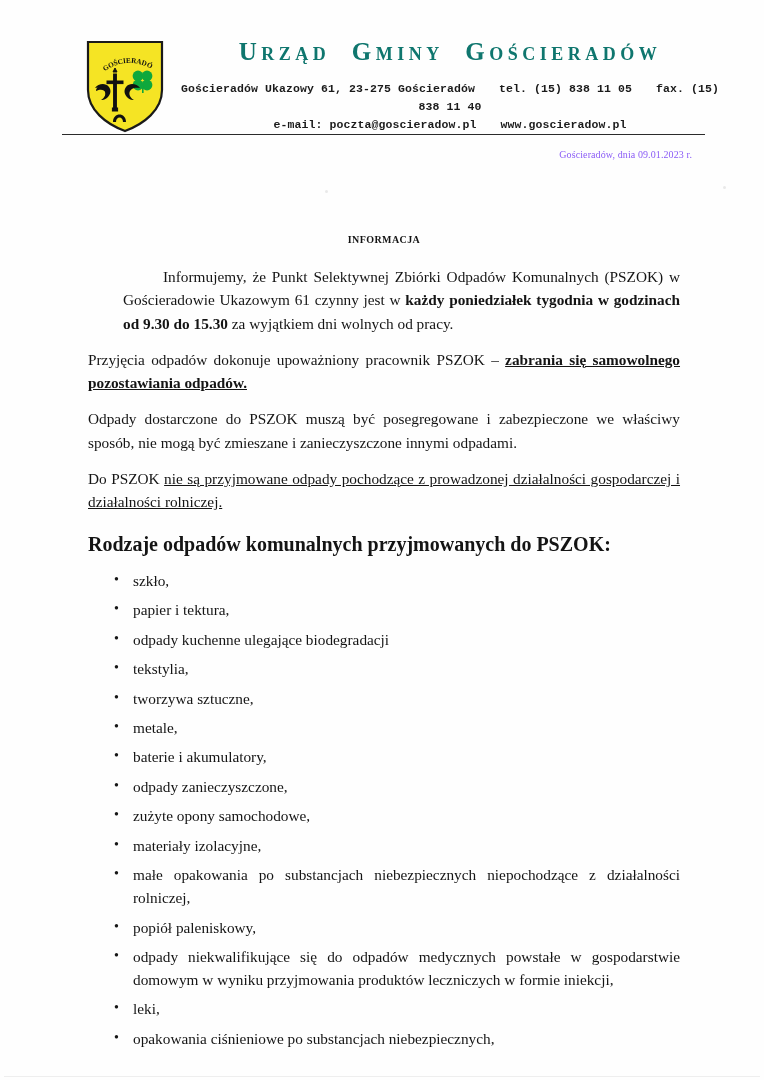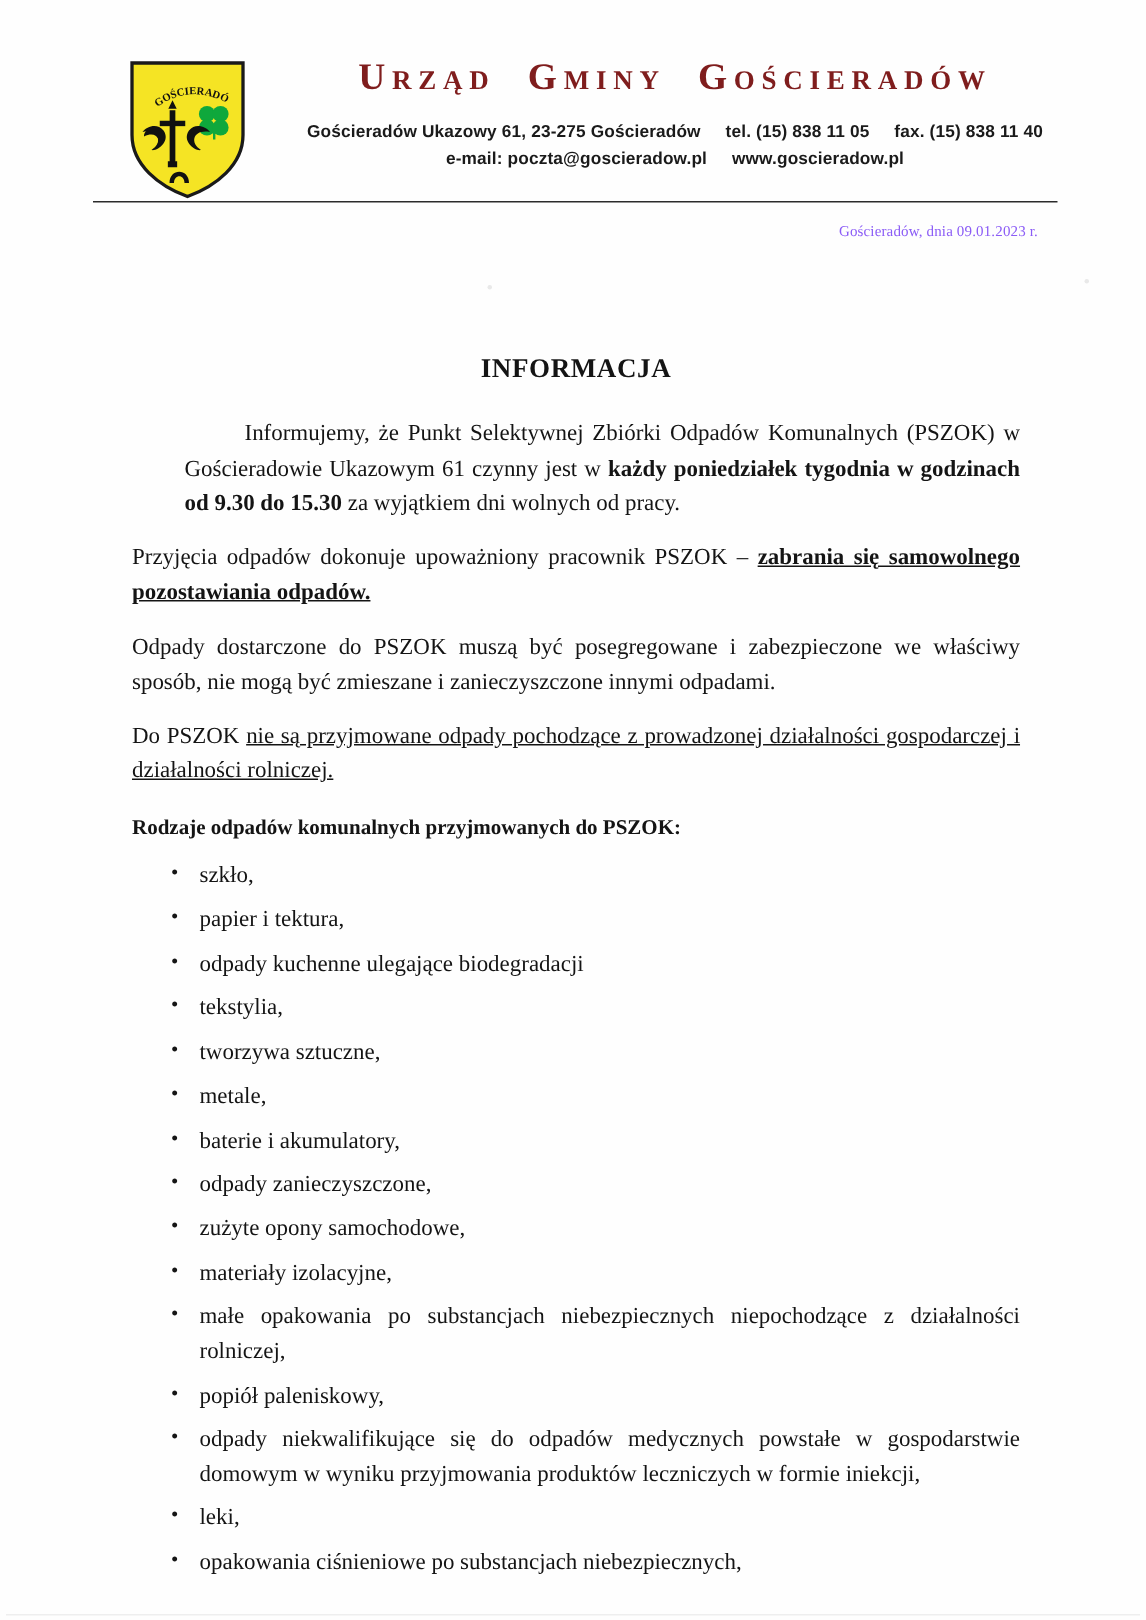"Urząd Gminy Gościeradów" .org-title { color: #7f1d1d -> #0f766e }
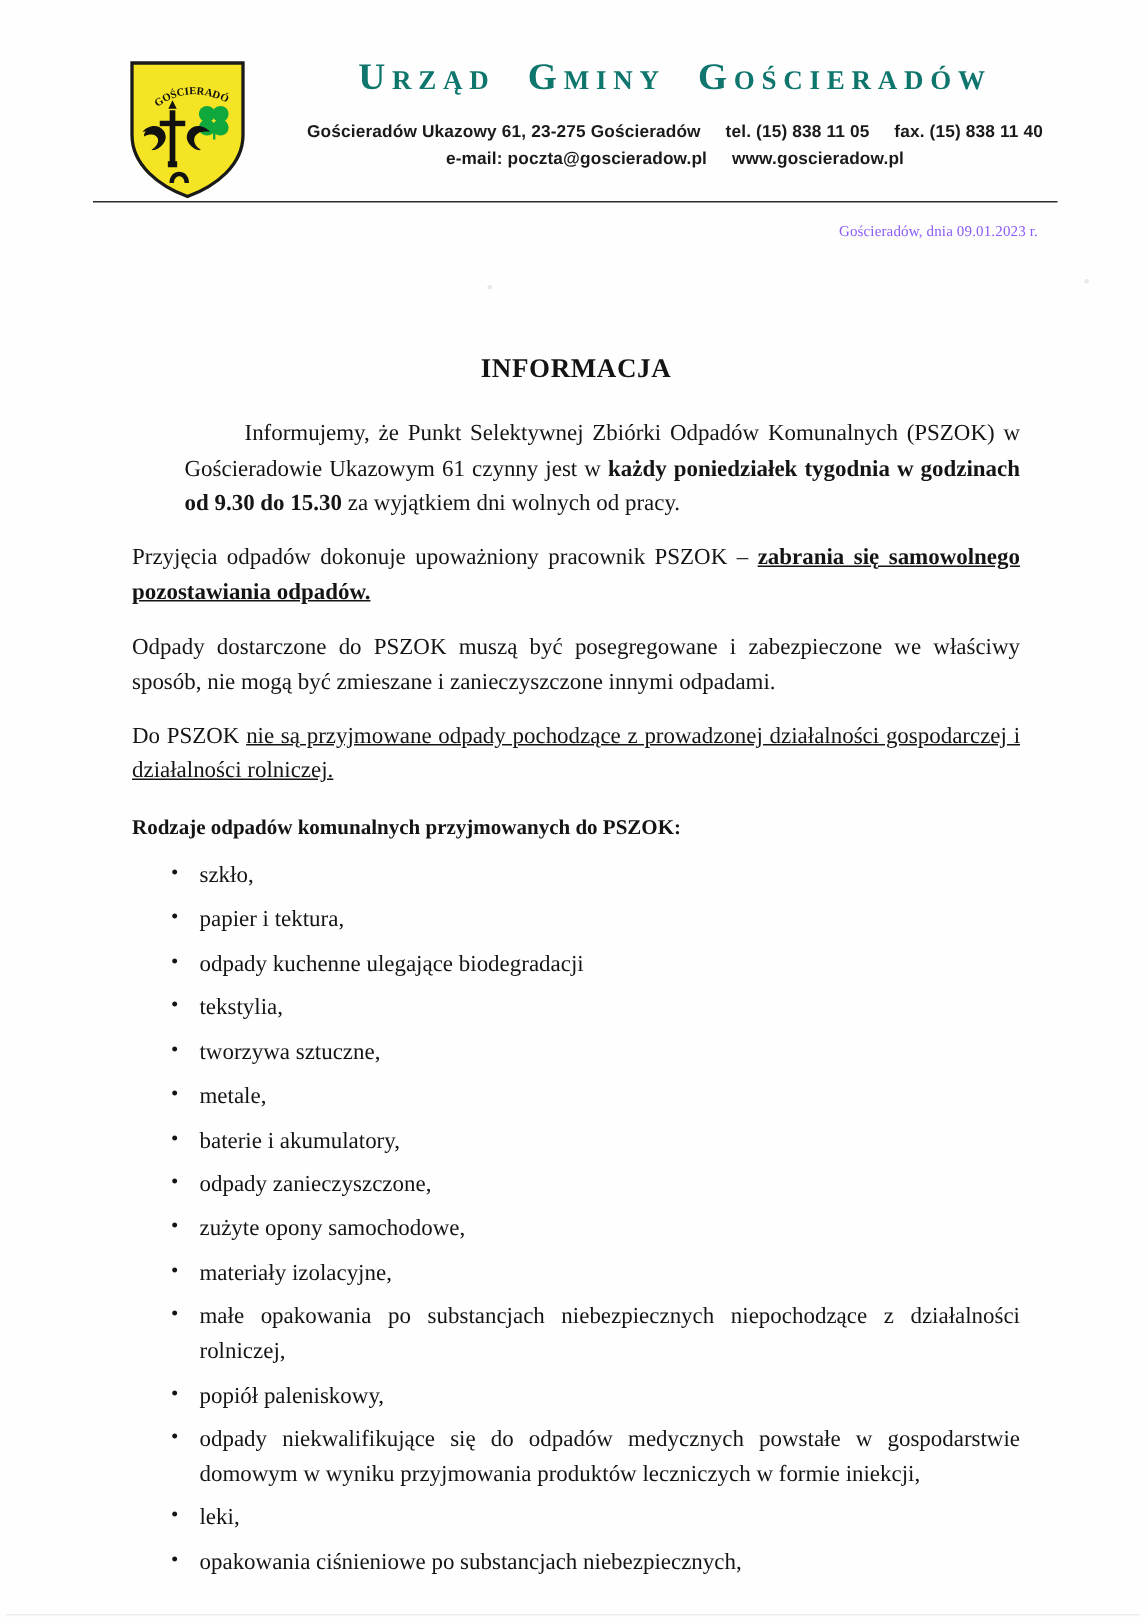"Gościeradów Ukazowy 61, 23-275" .org-contact { font-family: Liberation Sans, sans-serif -> Liberation Mono, monospace }
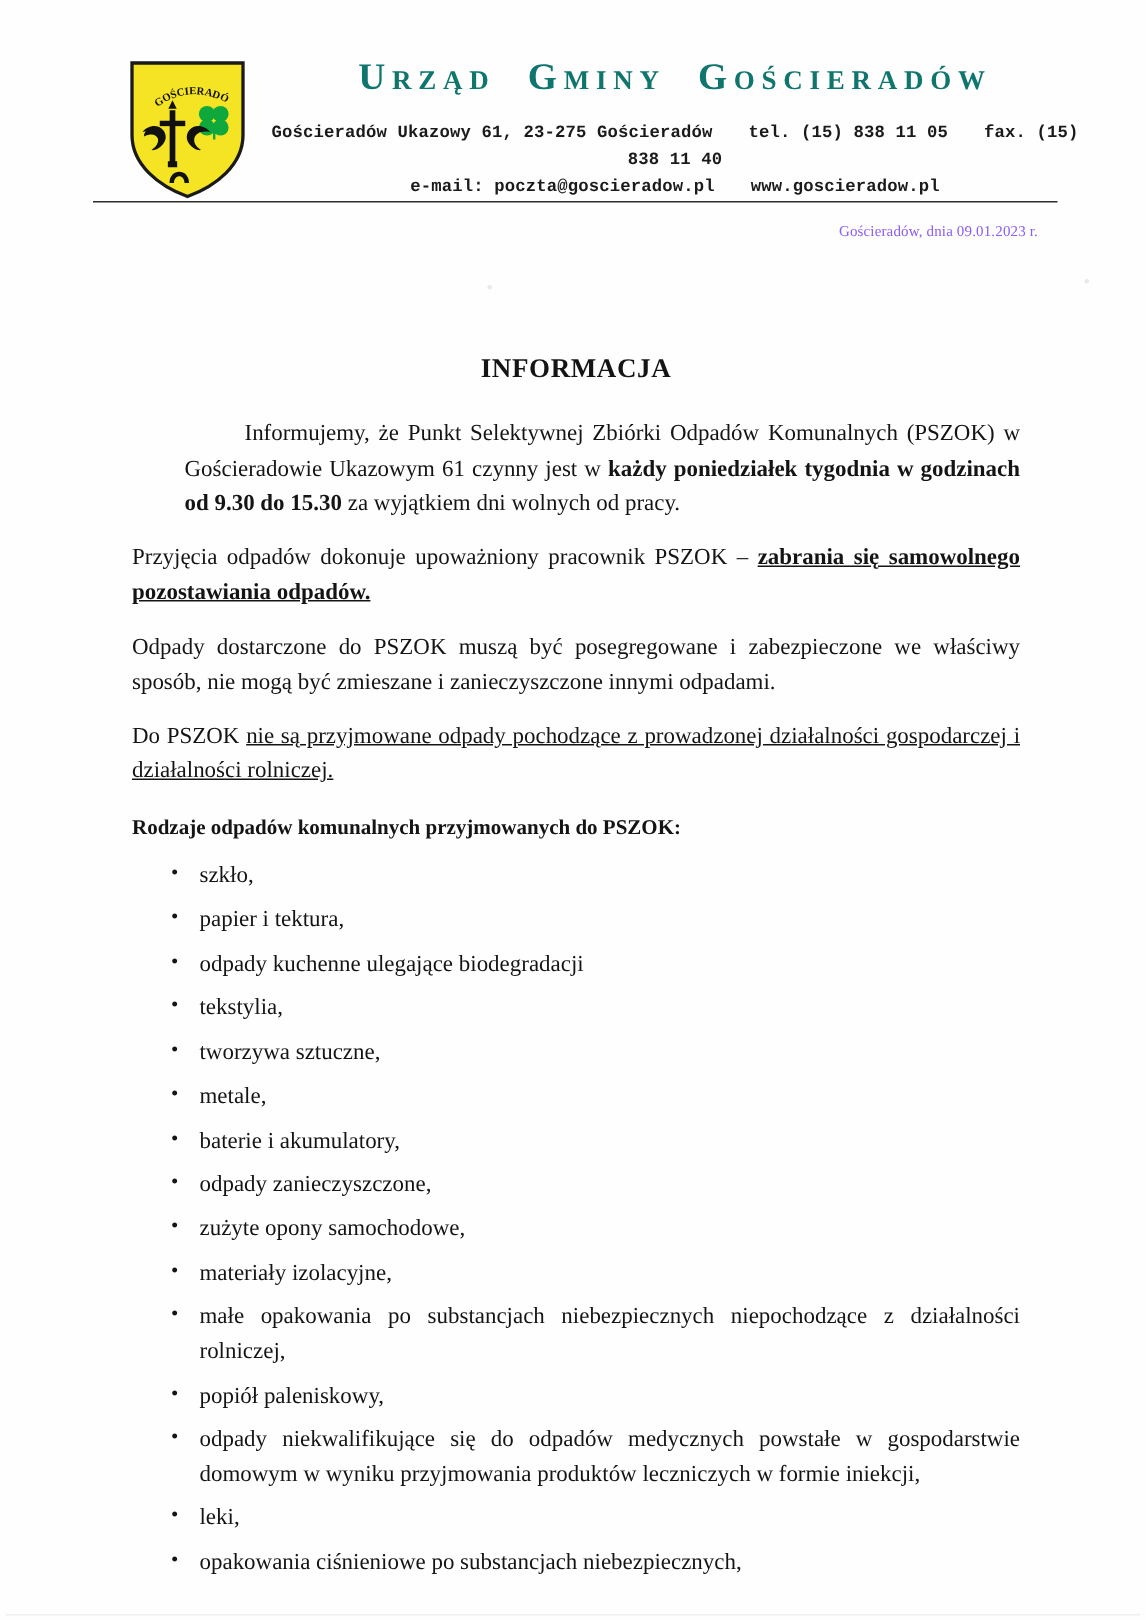"INFORMACJA" .doc-title { font-size: 18px -> 10px }
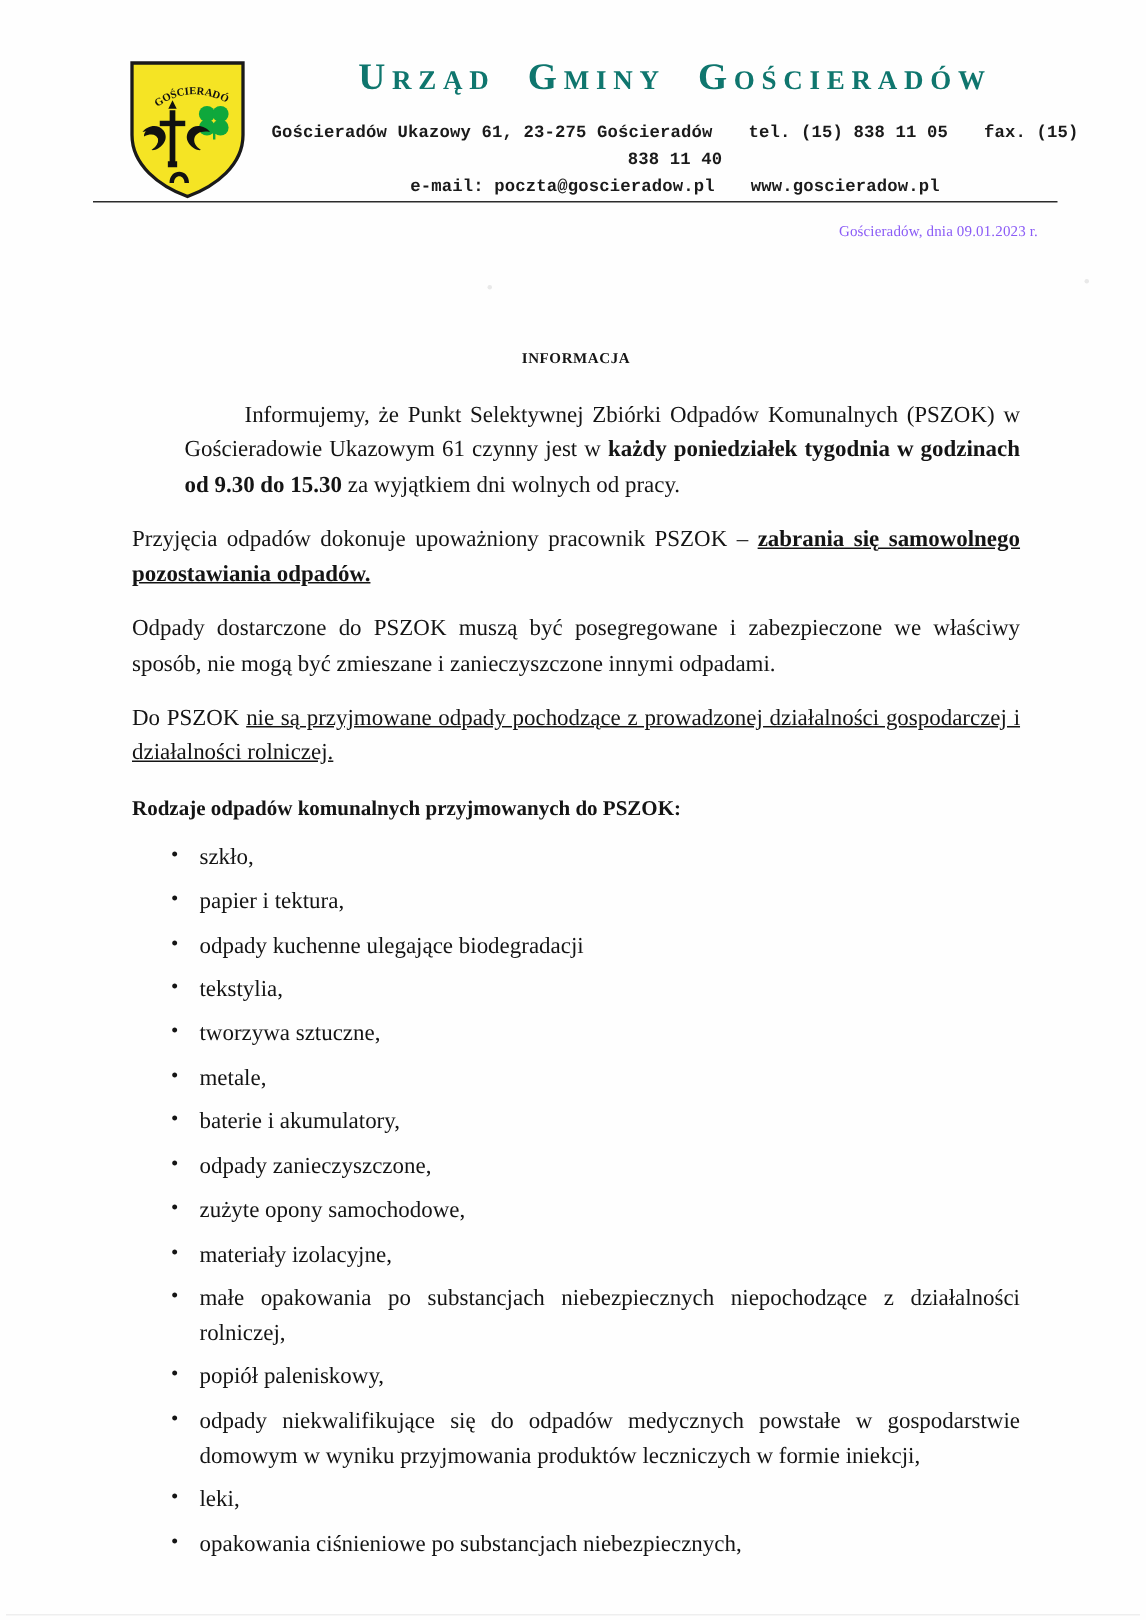"Rodzaje odpadów komunalnych" .list-heading { font-size: 14px -> 20px }
